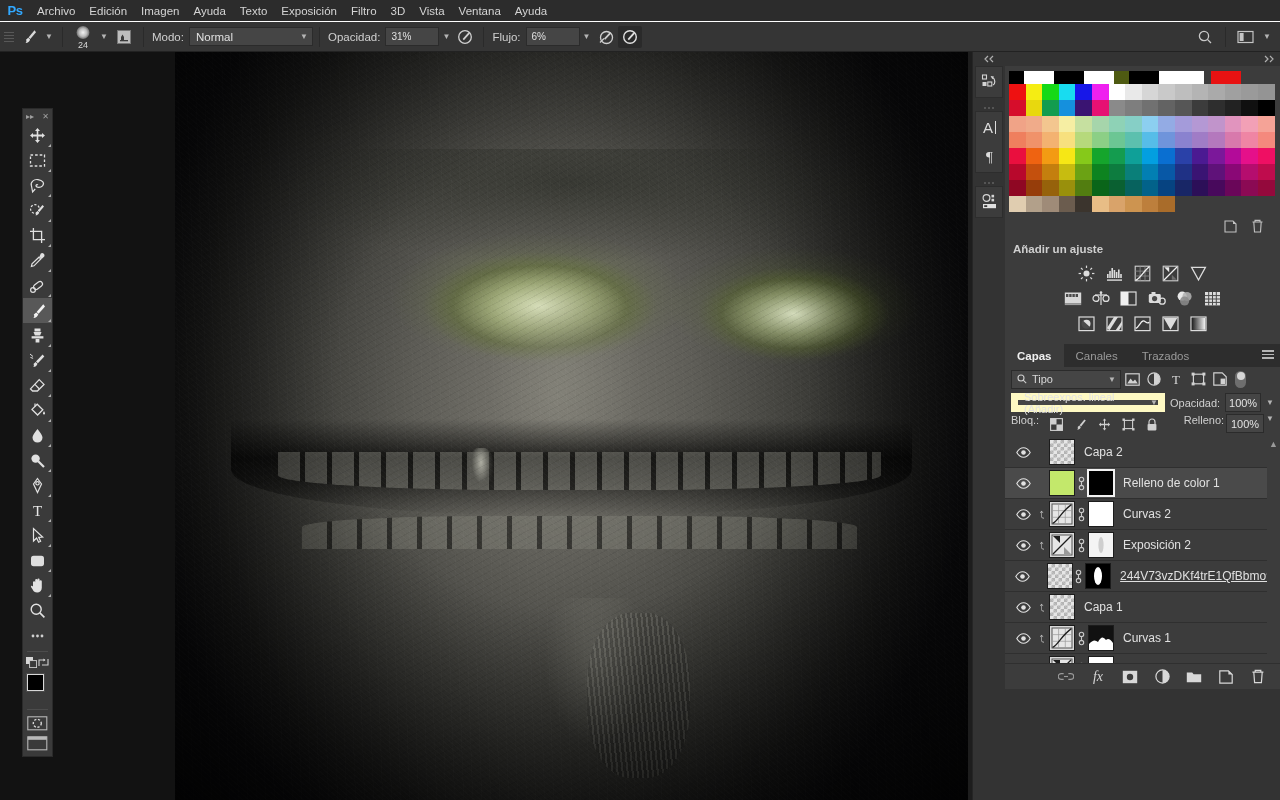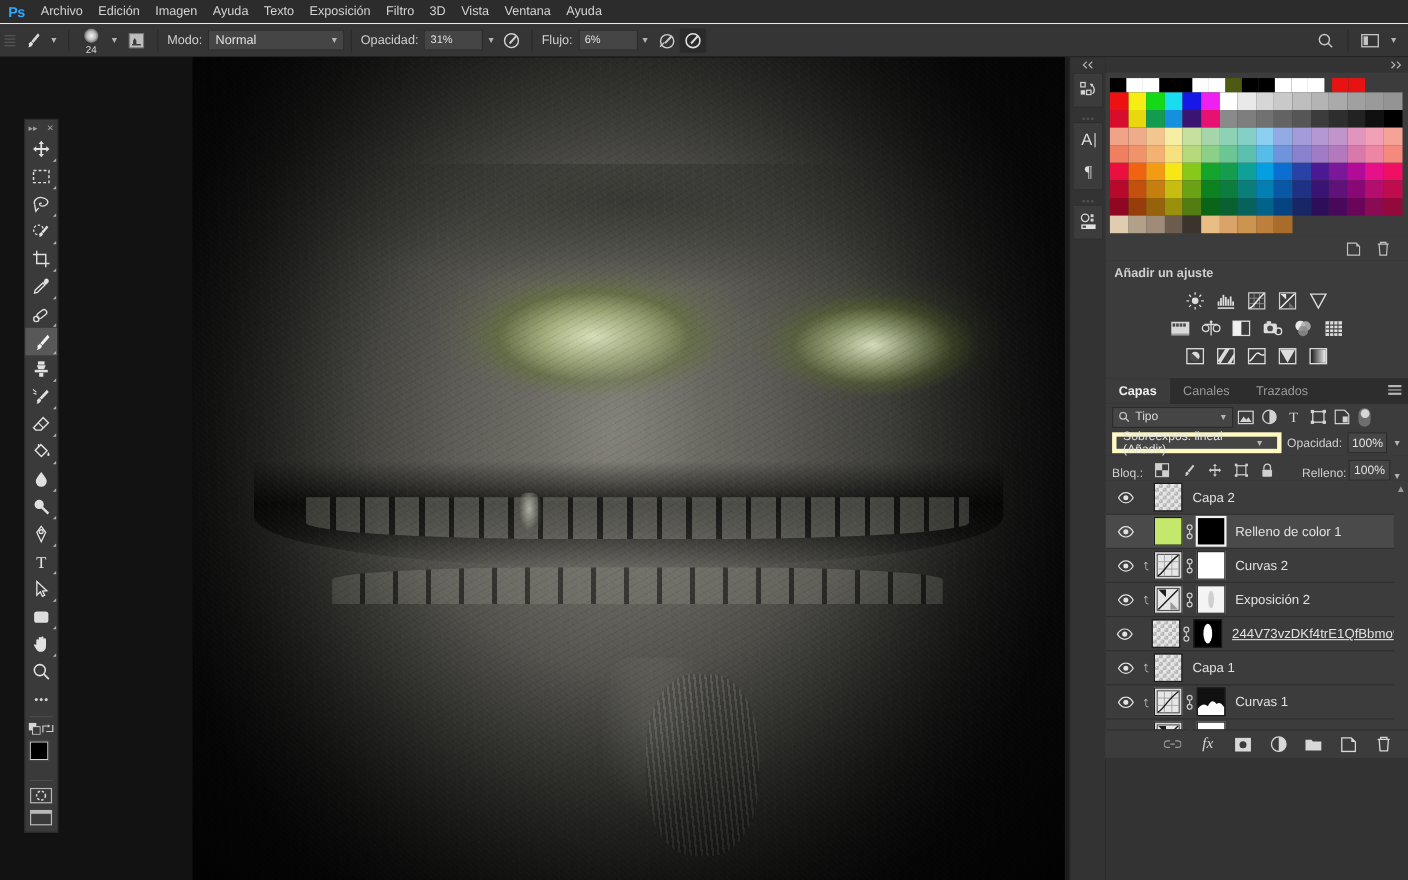"Sobreexpos. lineal (Añadir)" .mode-select { border: 4px solid #fef9c3 -> 7px solid #fef9c3; padding: 0 12px 0 6px -> 0 0 0 6px }
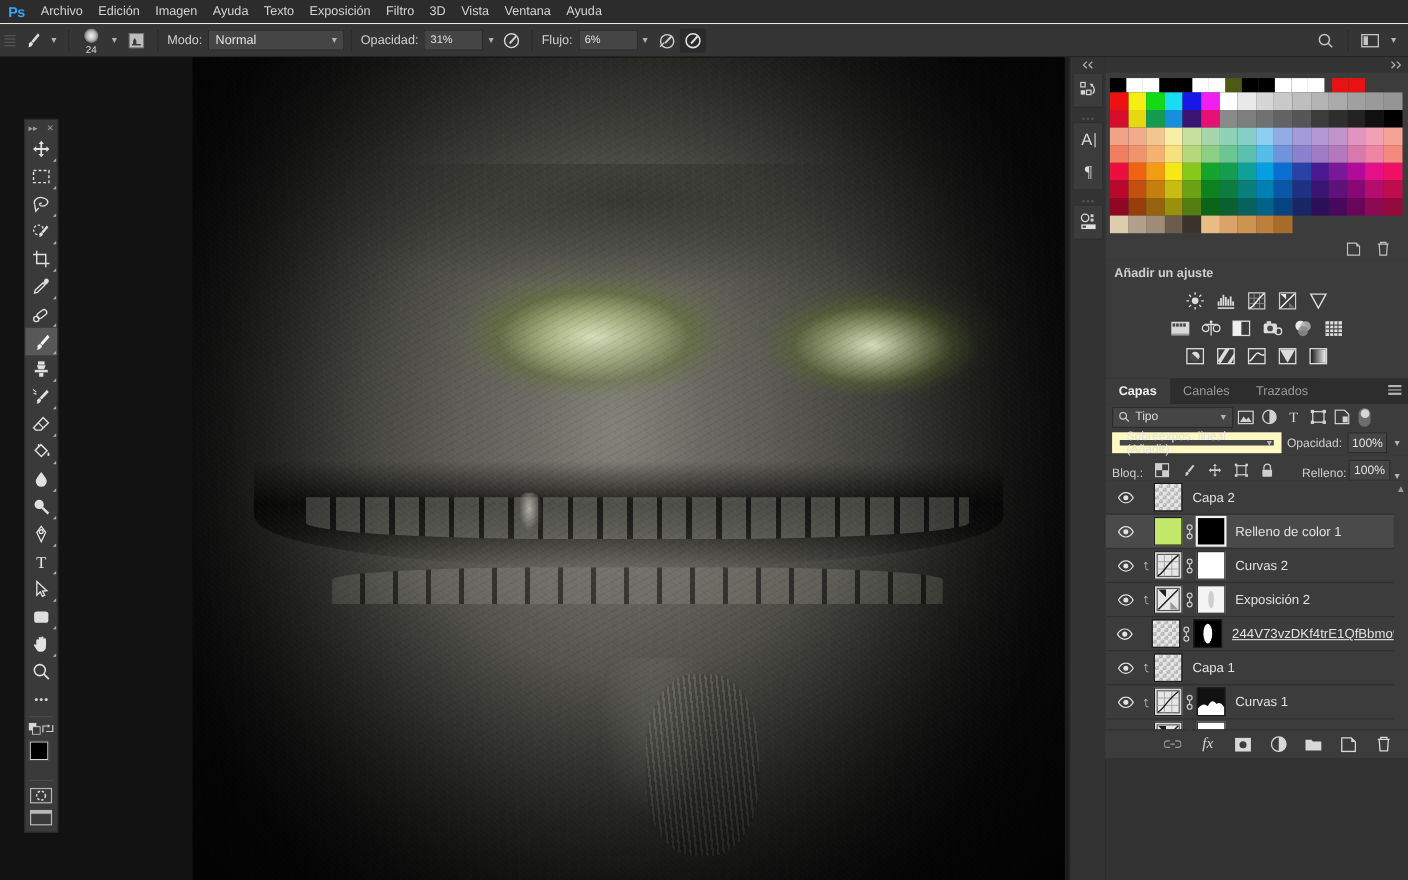"Bloq.:" .lay-lock { align-items: flex-end -> flex-start }
